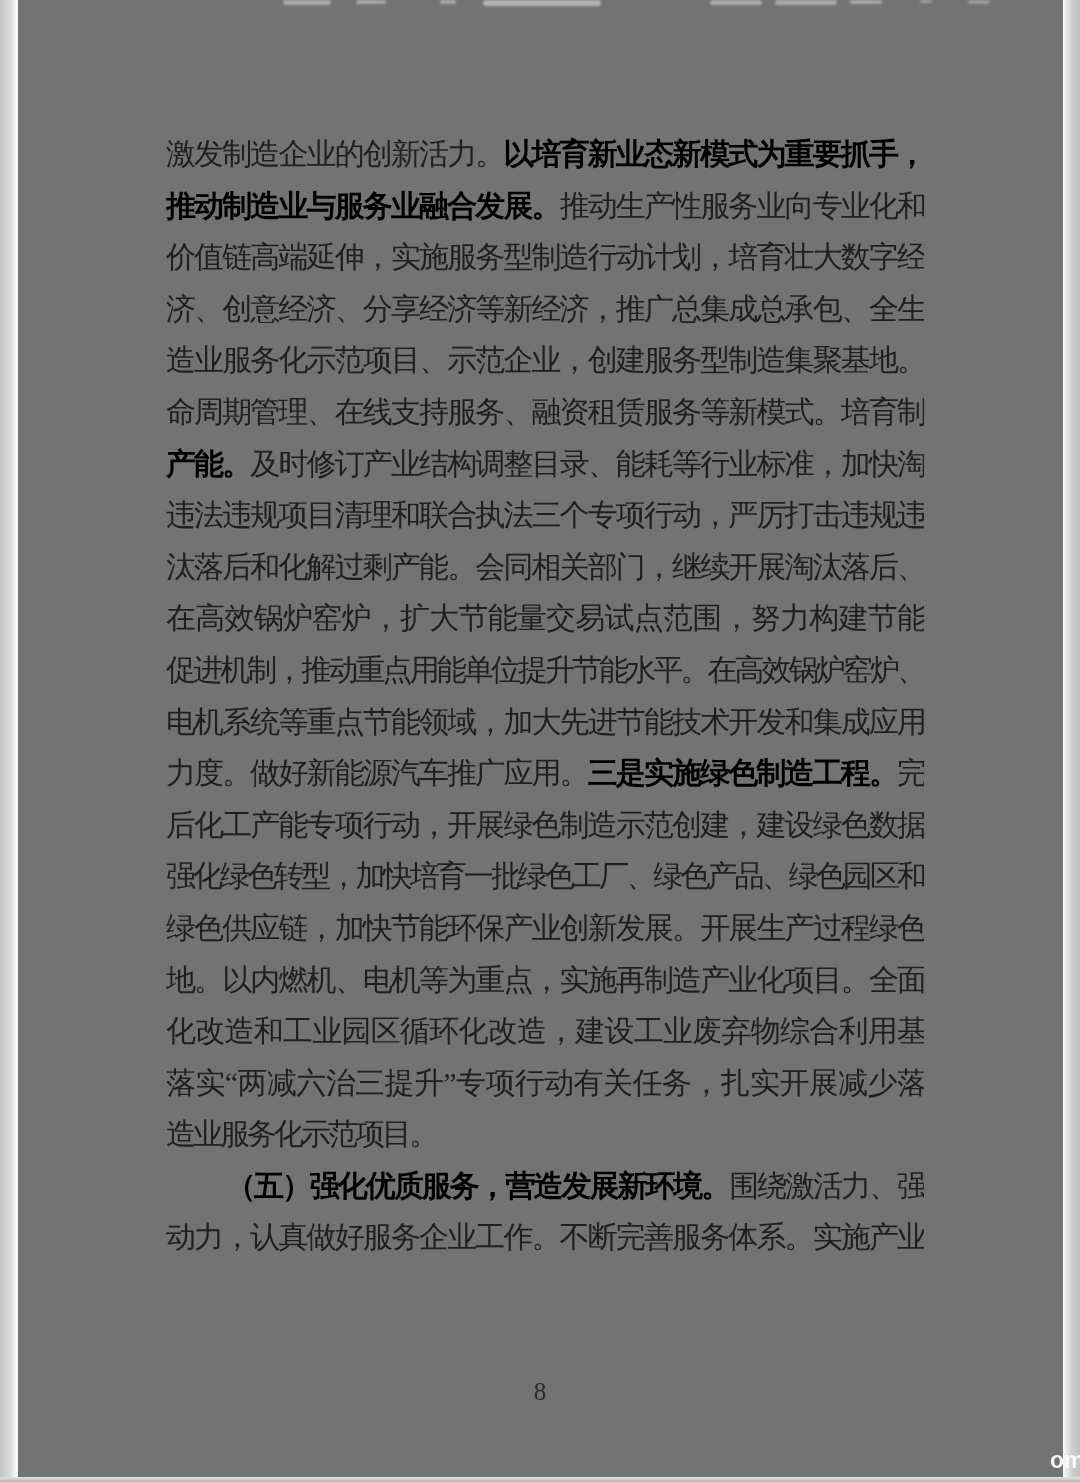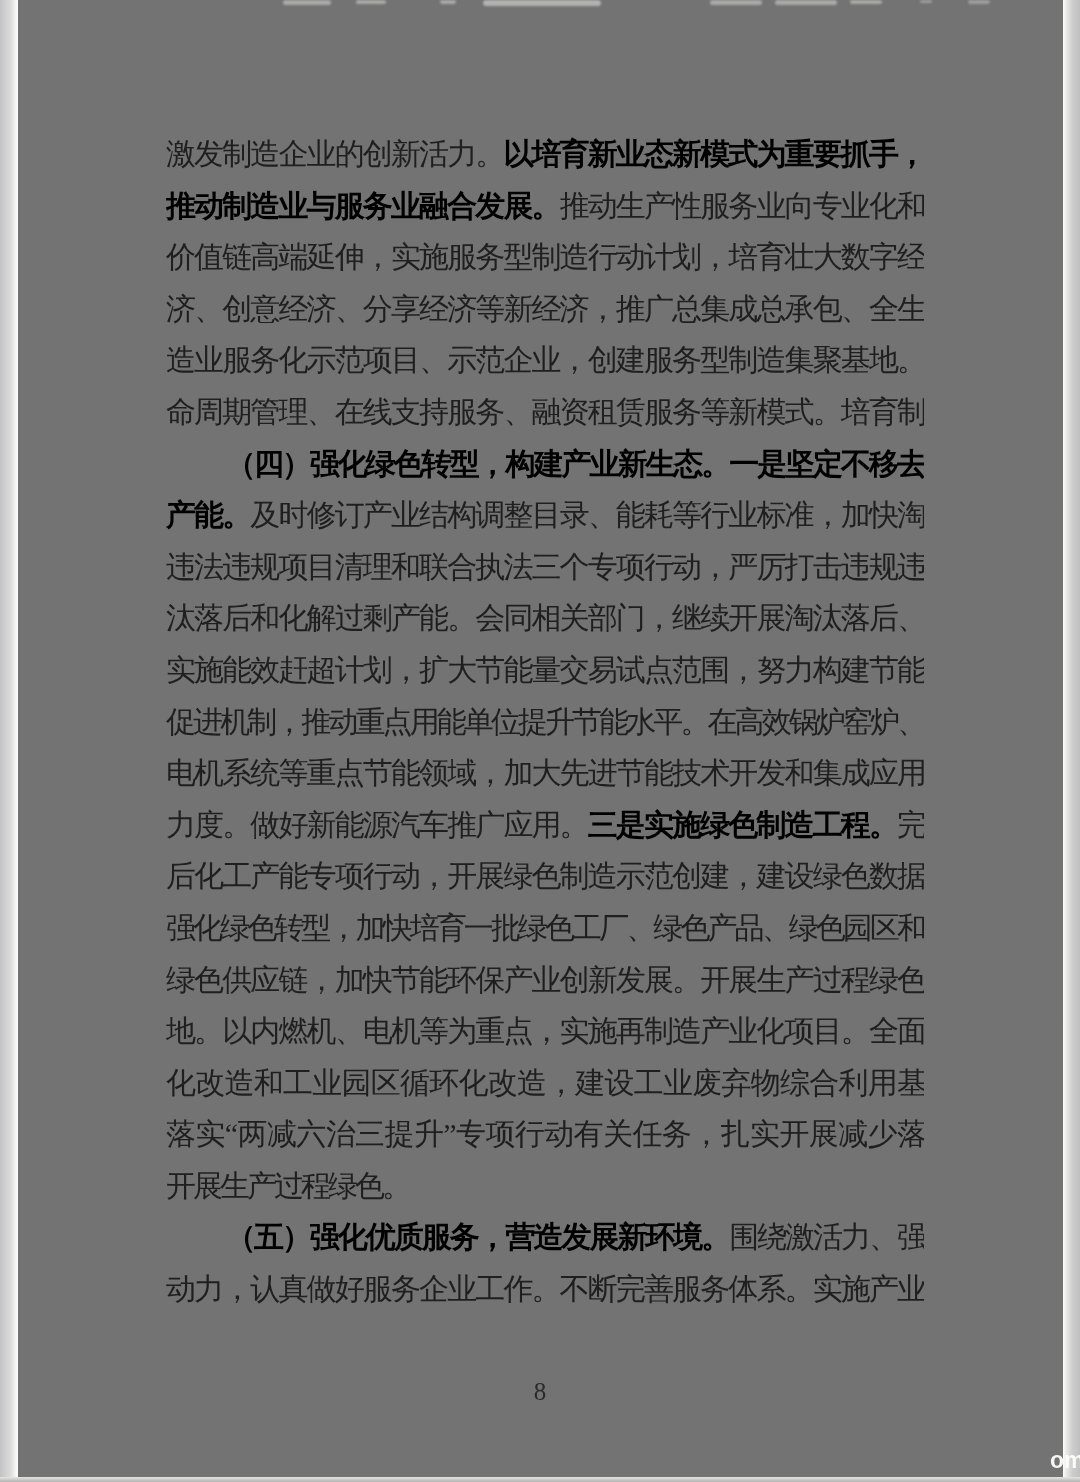"（四）强化绿色转型，构建产业新生态。一是坚定不移去" div.line { html: <div><span>（四）强化绿色转型，构建产业新生态。一是坚定不移去</span></div> -> none }
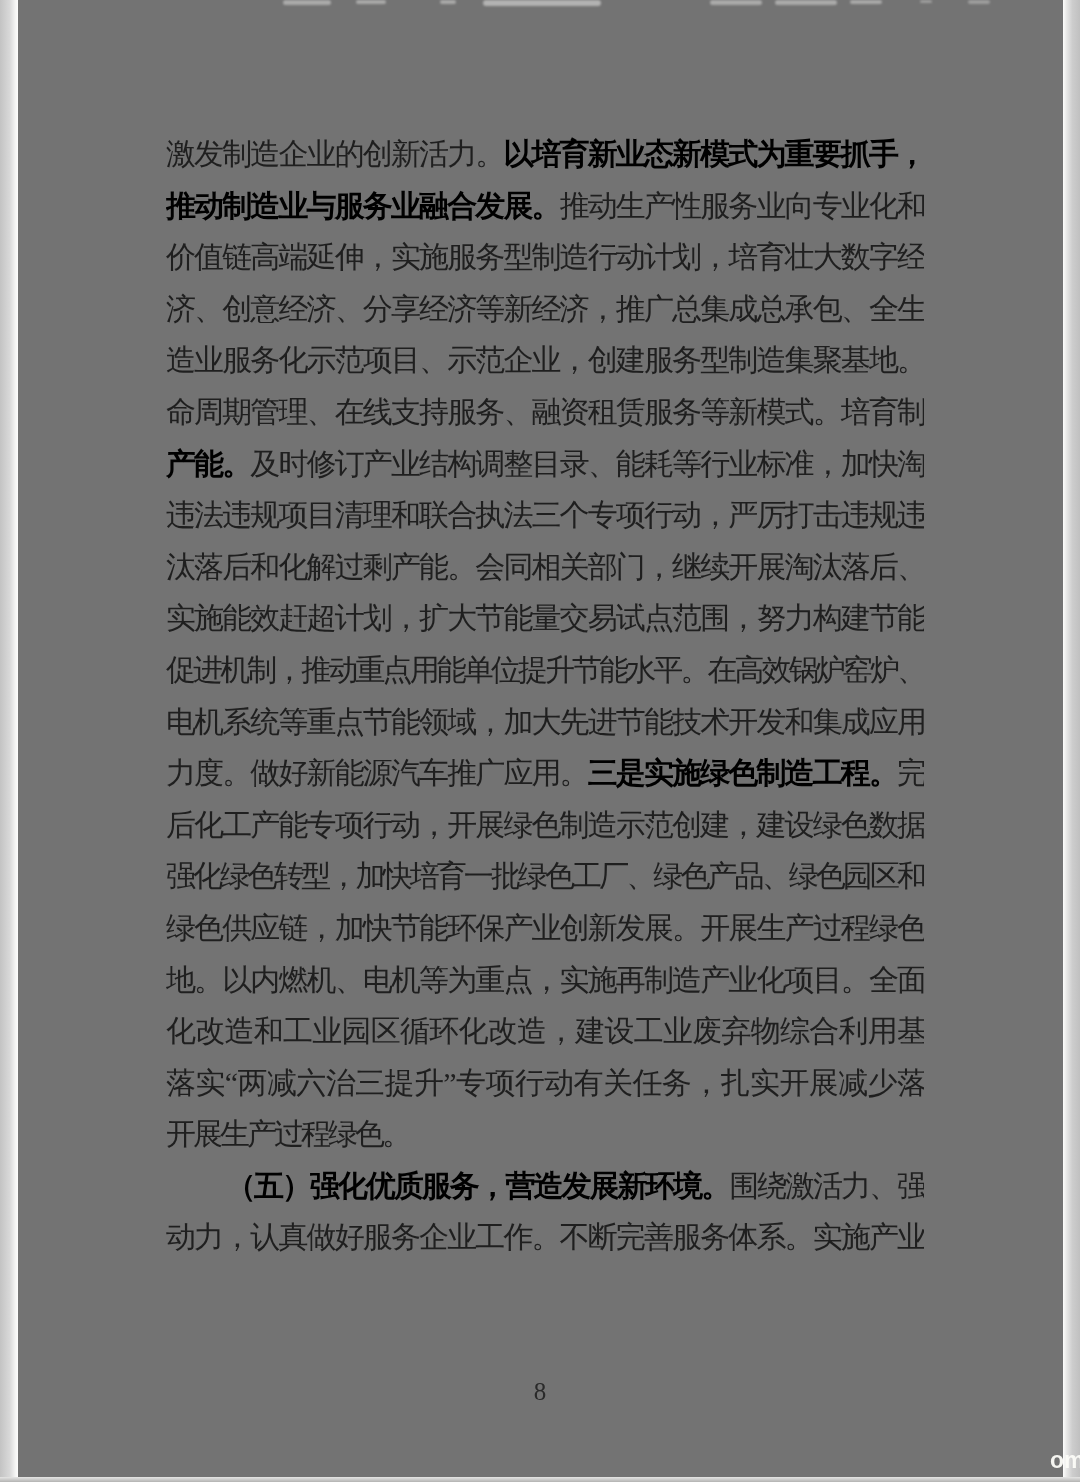"实施能效赶超计划，扩大节能量交易试点范围，努力构建节能" span.seg { text: 实施能效赶超计划 -> 在高效锅炉窑炉 }
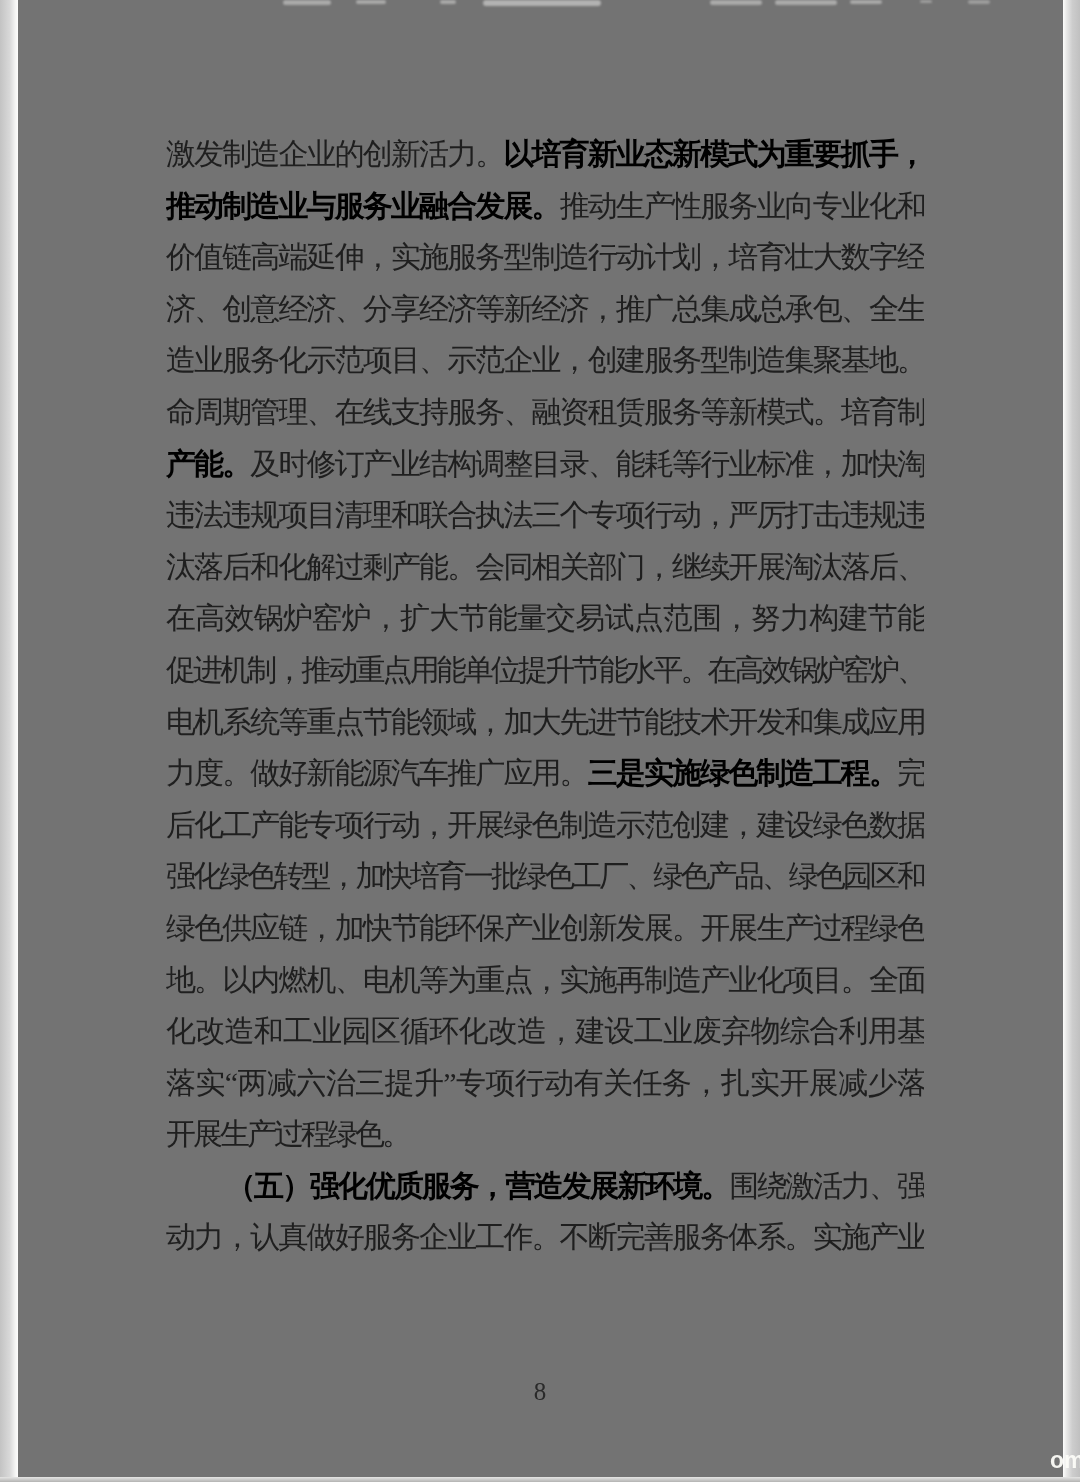"开展生产过程绿色。" span.seg { text: 开展生产过程绿色 -> 造业服务化示范项目 }
